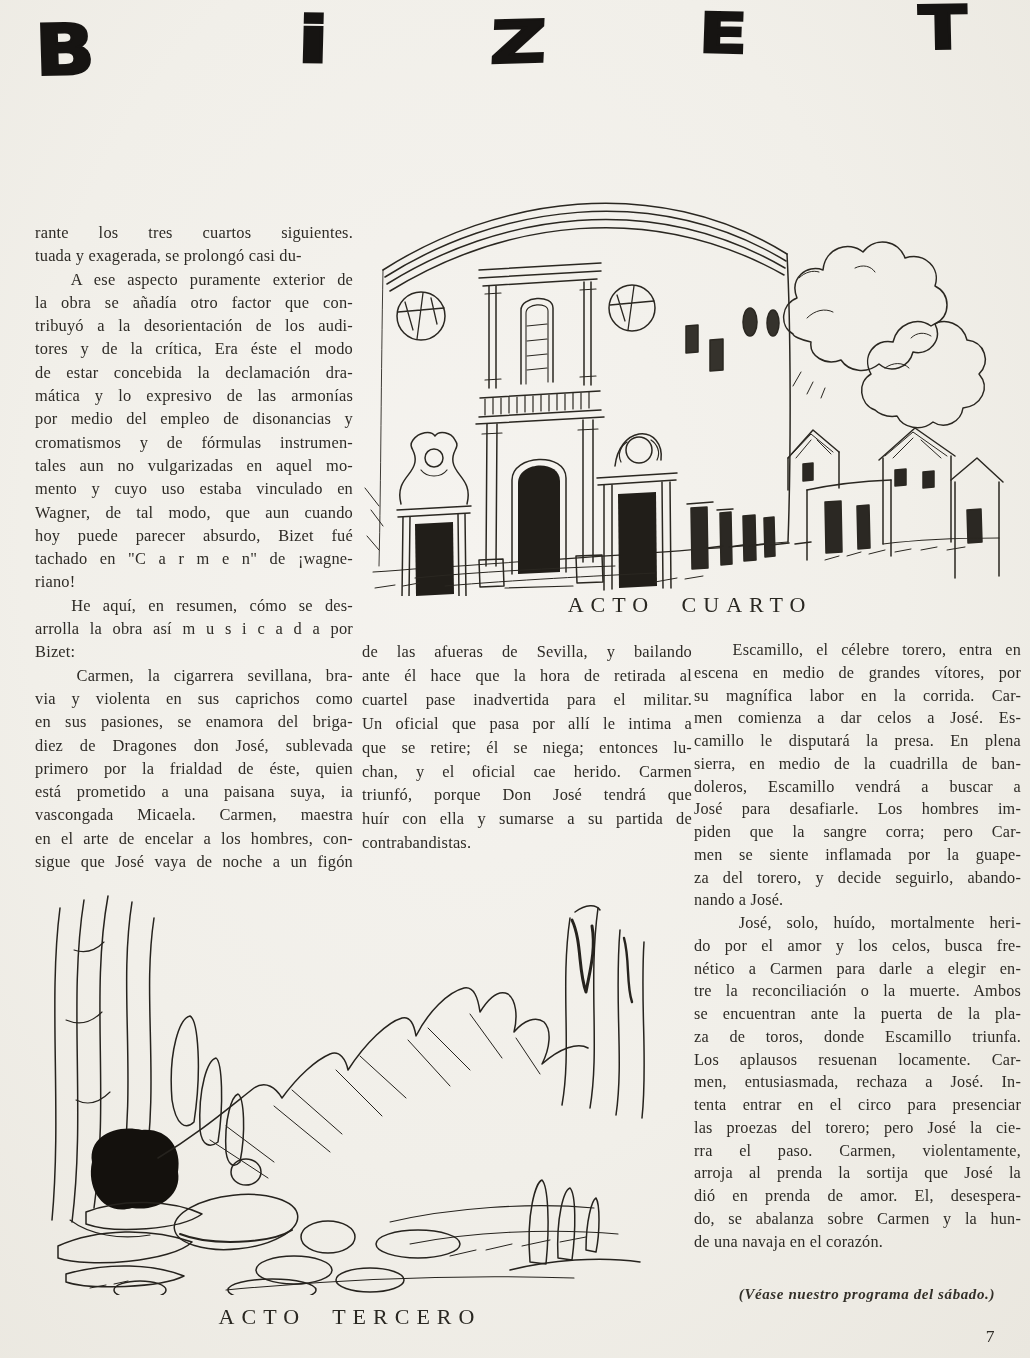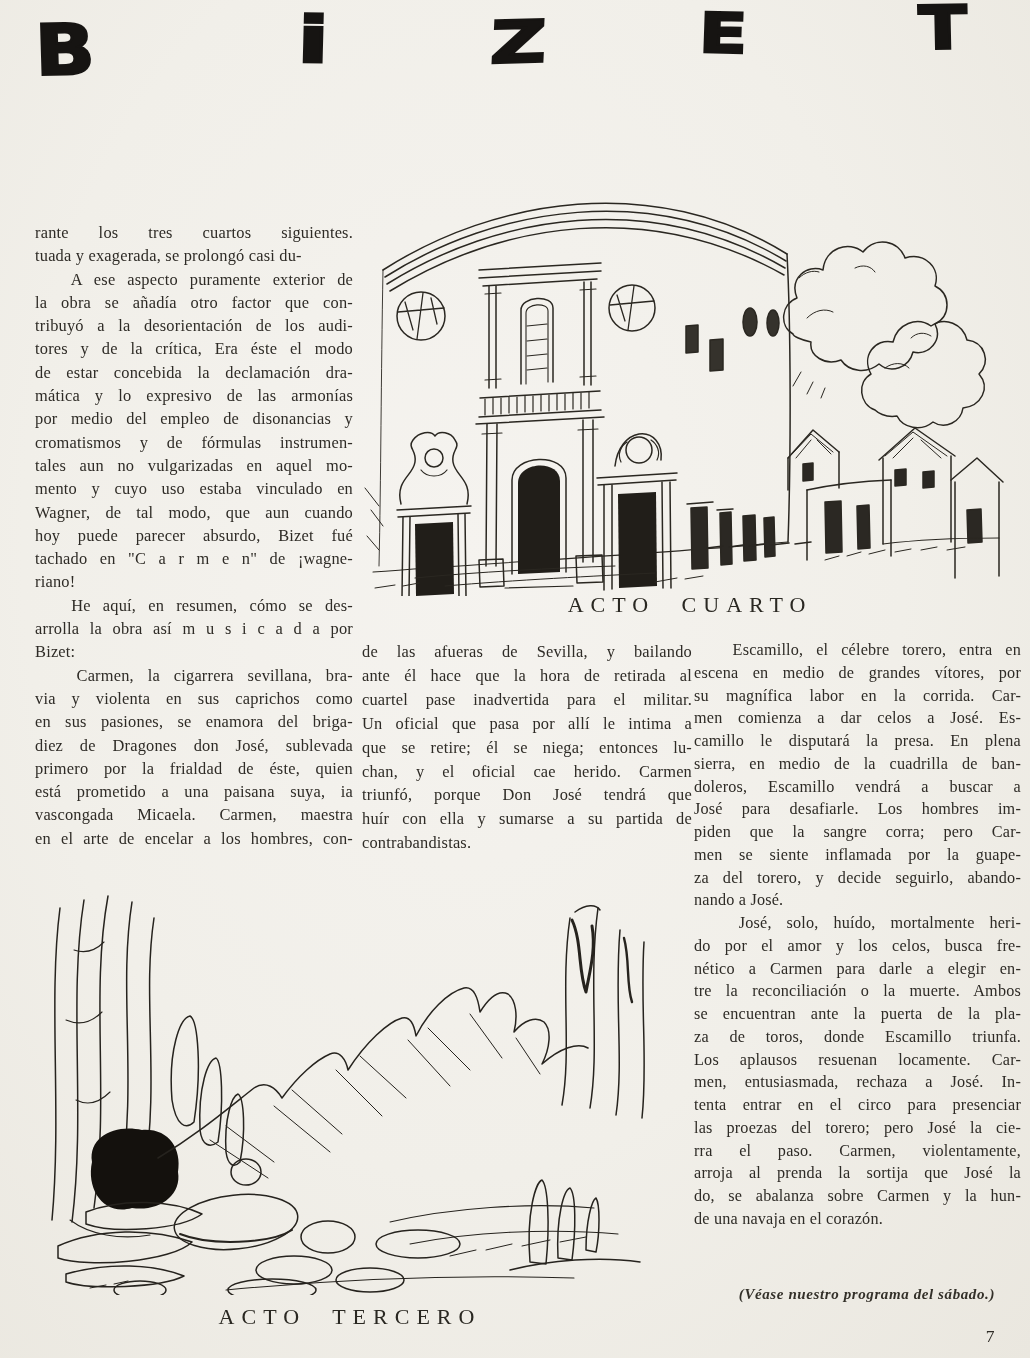"sigue que José vaya de" div { html: none -> <div>sigue que José vaya de noche a un figón</div> }
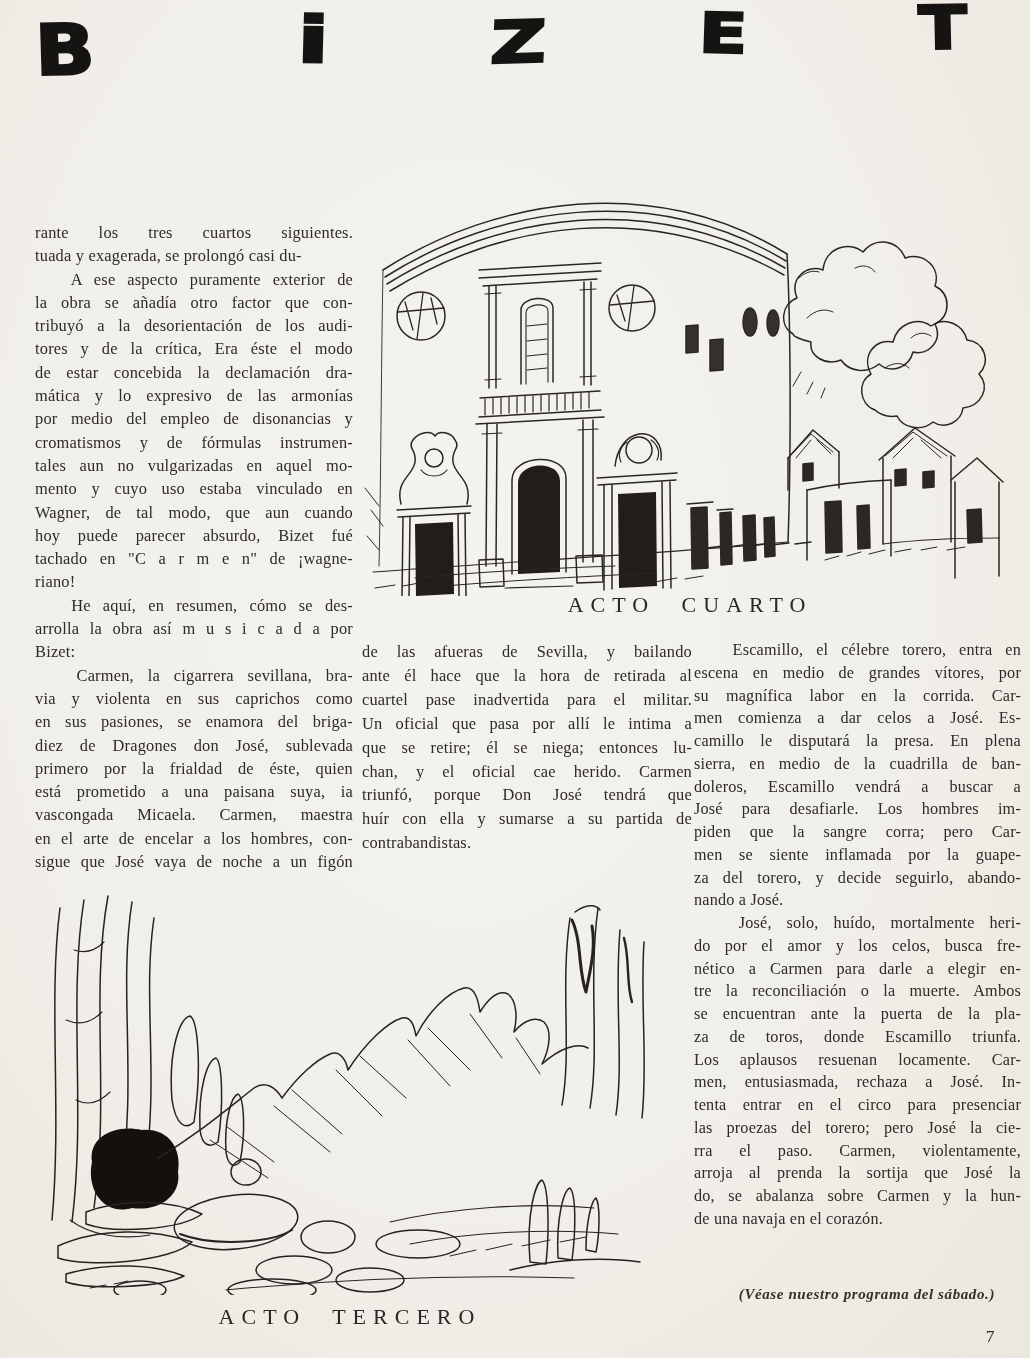"dió en prenda de amor." div { html: none -> <div>dió en prenda de amor. El, desespera-</div> }
